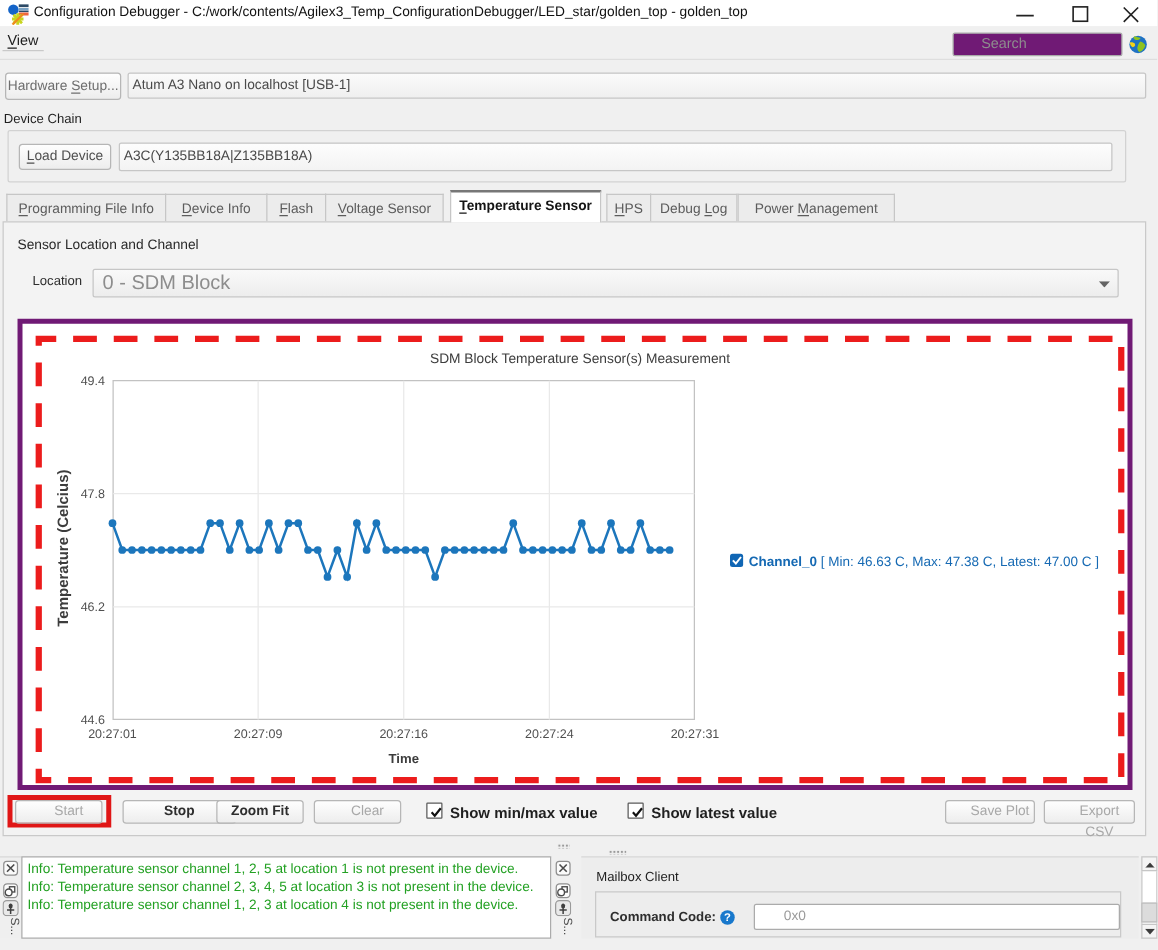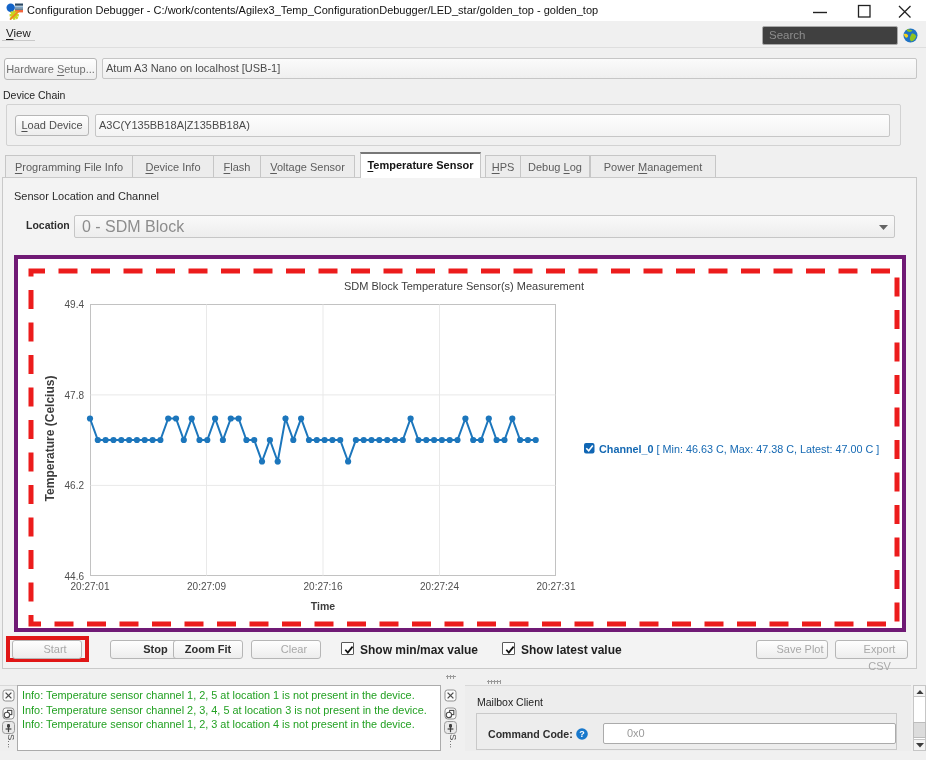"Search" div.abs { background: #404040 -> #701a75; padding-left: 6px -> 22px }
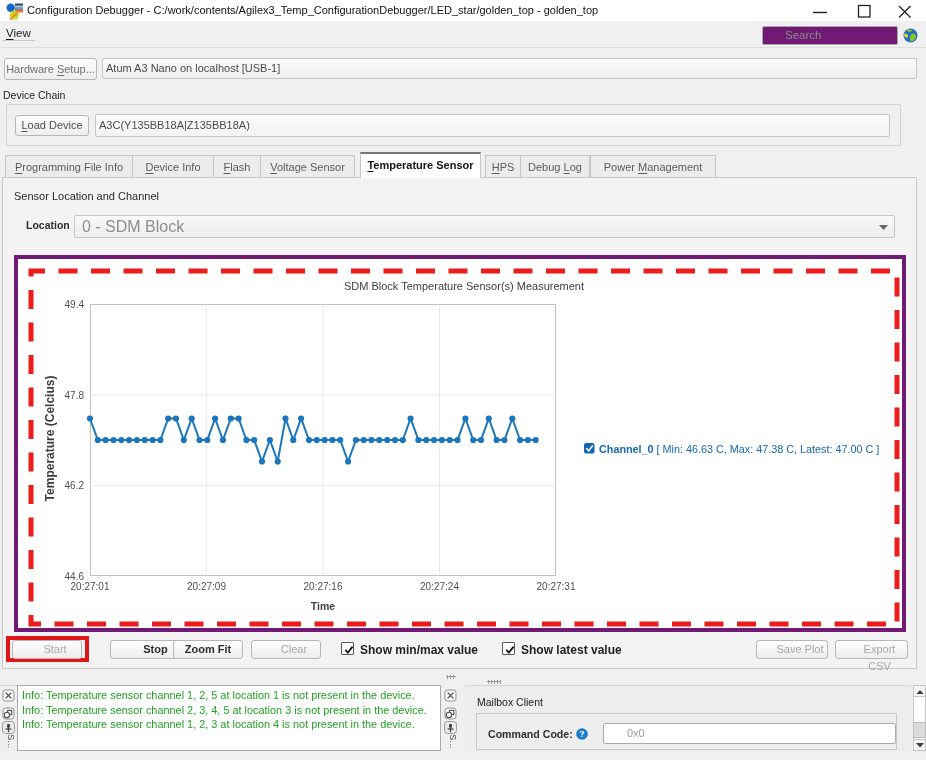"Location" div.abs { font-weight: bold -> normal }
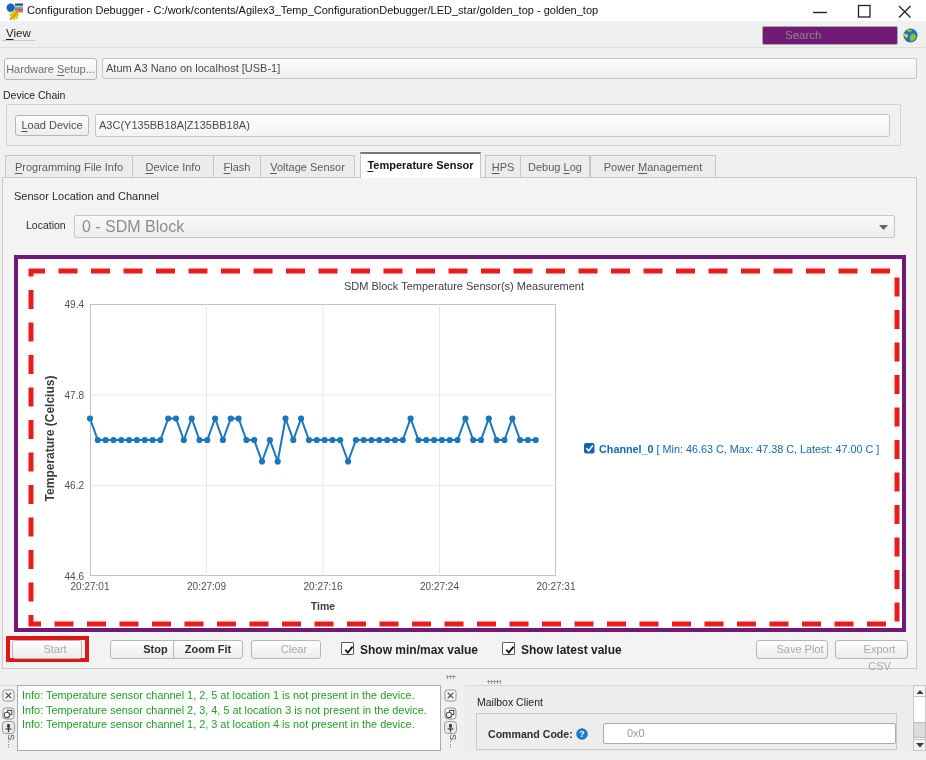"Stop" div.btn { left: 110px -> 98px }
